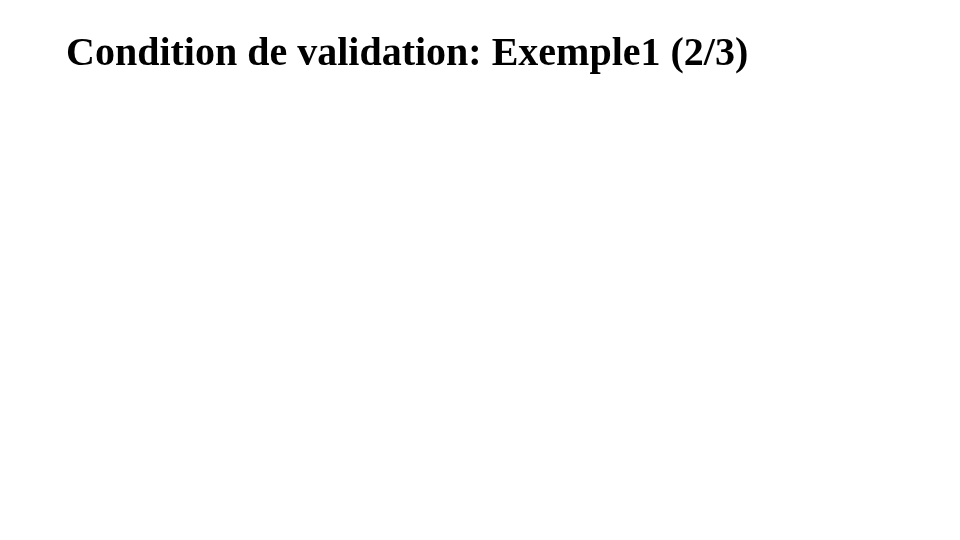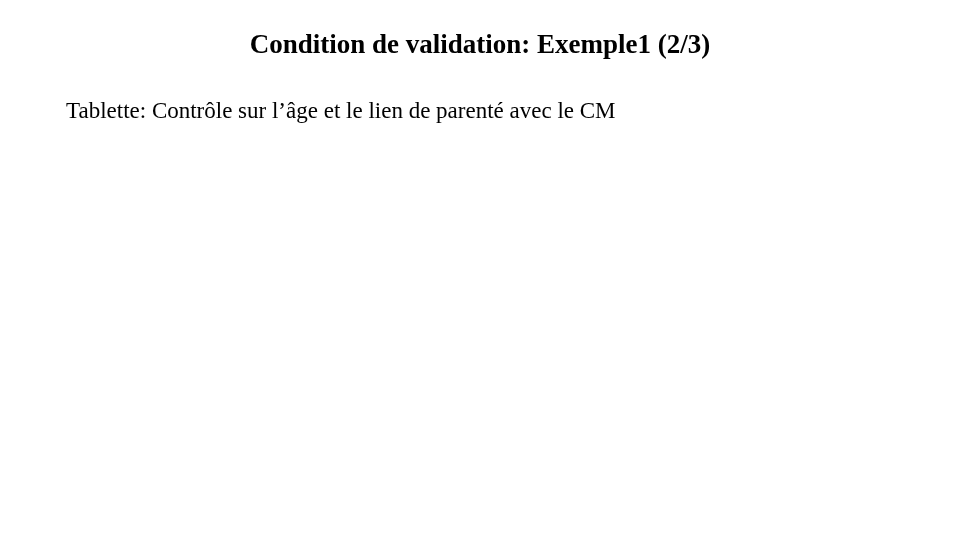"Condition de validation: Exemple1 (2/3)" .title { font-size: 27px -> 40px; text-align: center -> none }
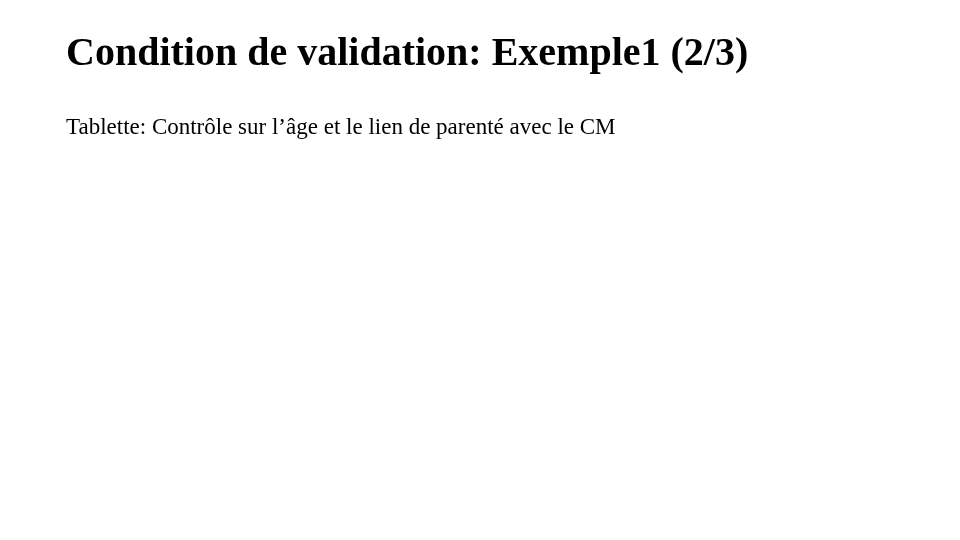"Tablette: Contrôle sur l’âge et" p.body-text { html: <p>Tablette: Contrôle sur l’âge et le lien de parenté avec le CM</p> -> none }
